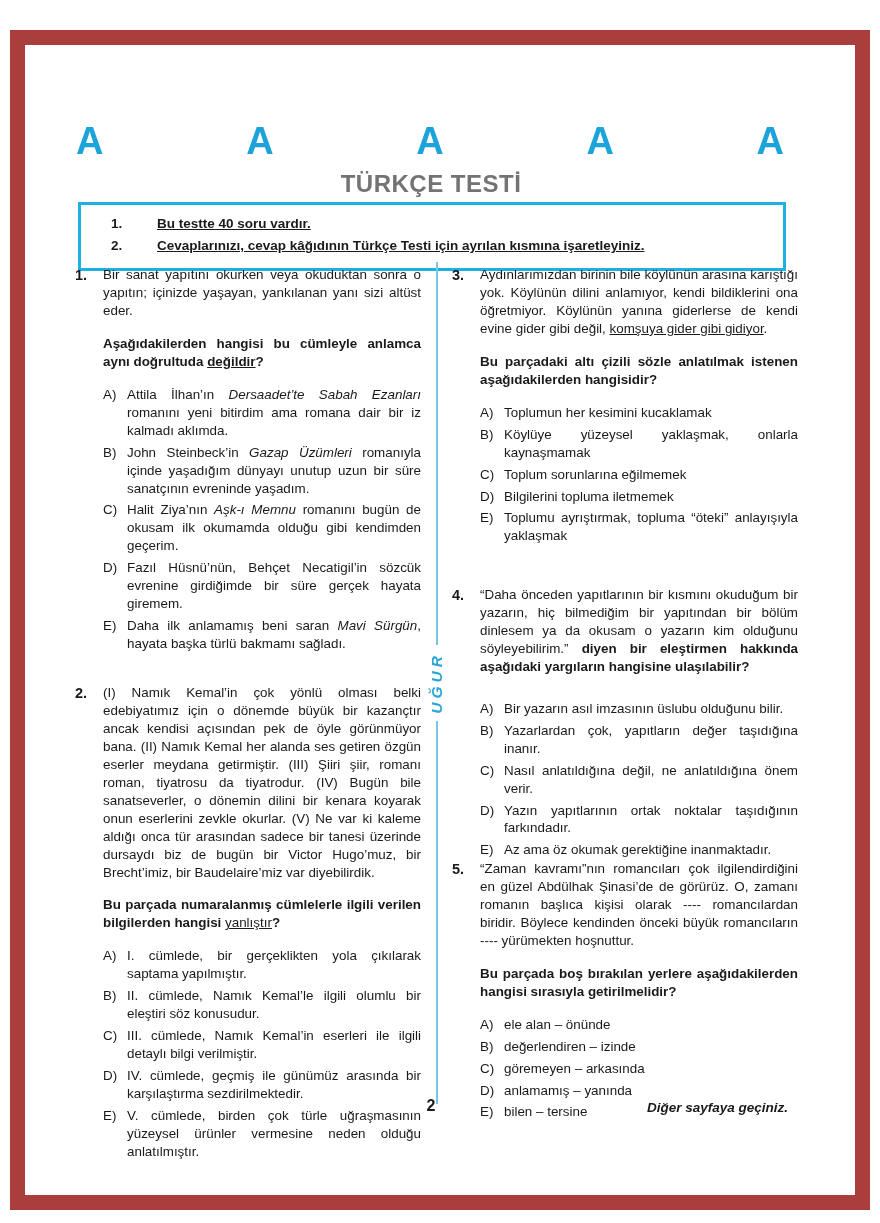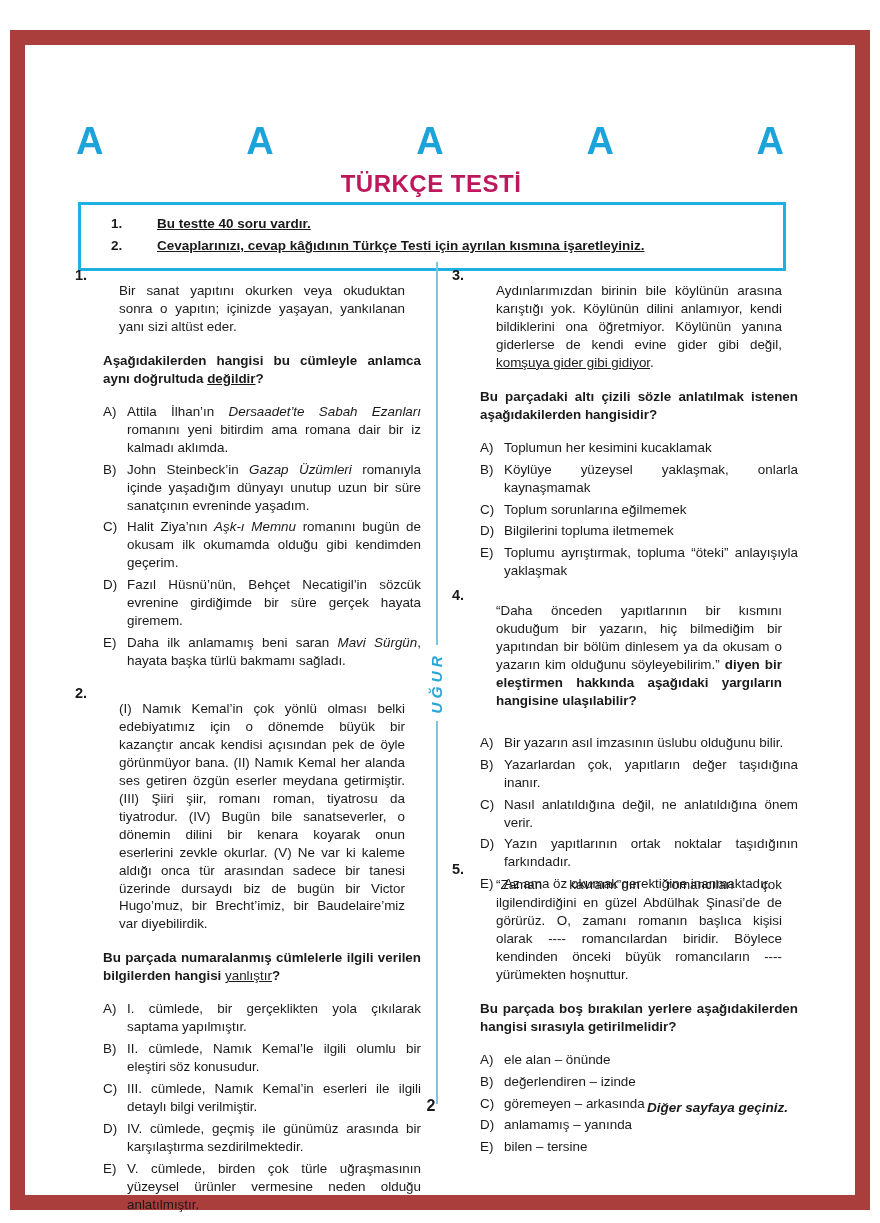"TÜRKÇE TESTİ" .title { color: #be185d -> #737373 }
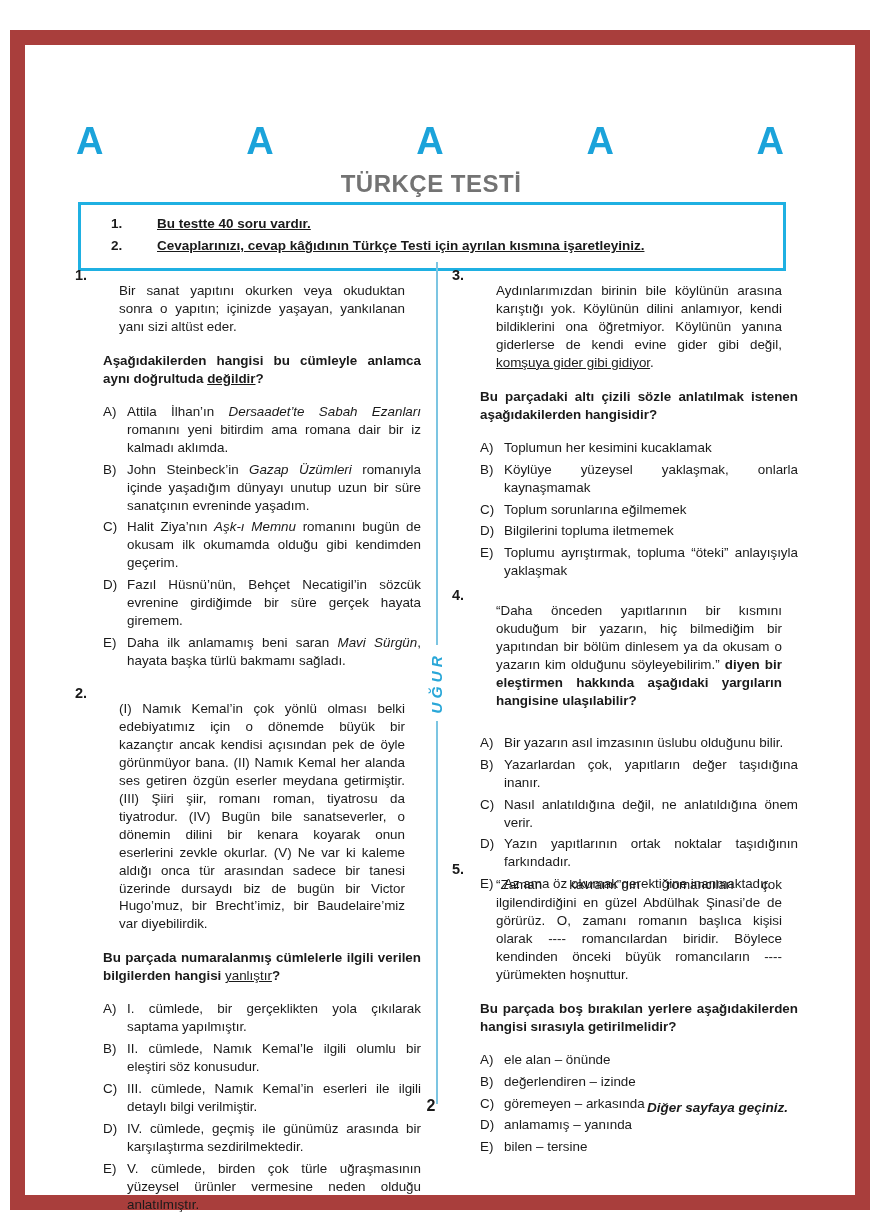"Bir sanat yapıtını okurken veya" .passage { margin: 16px -> 0 }
